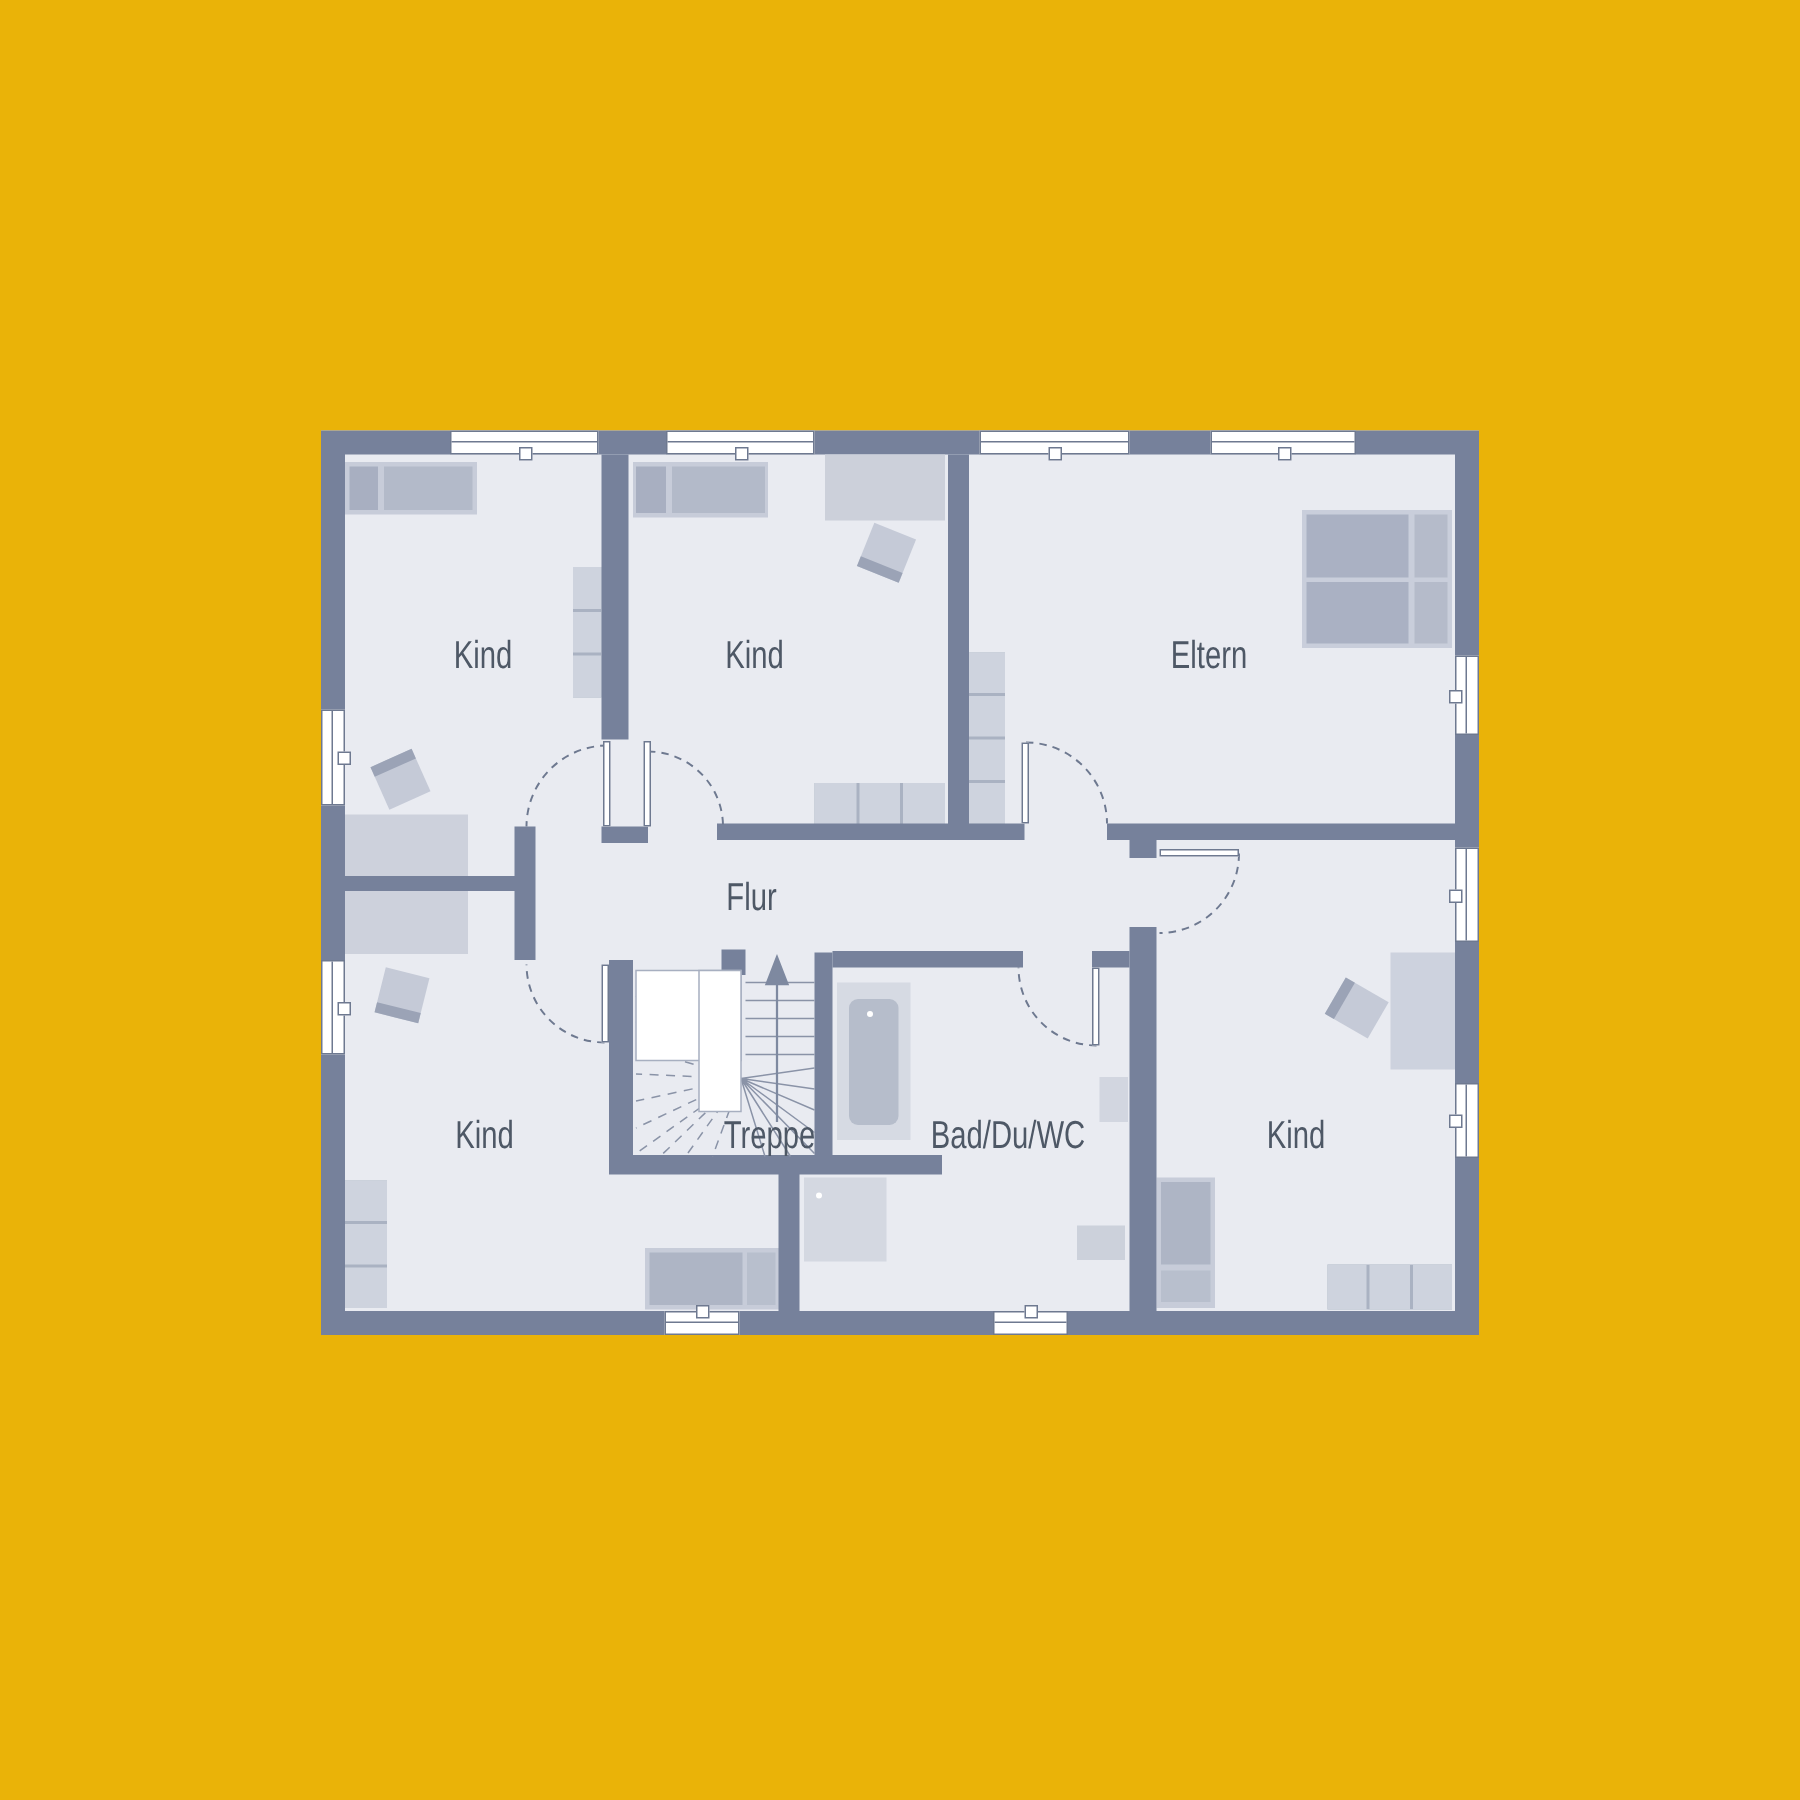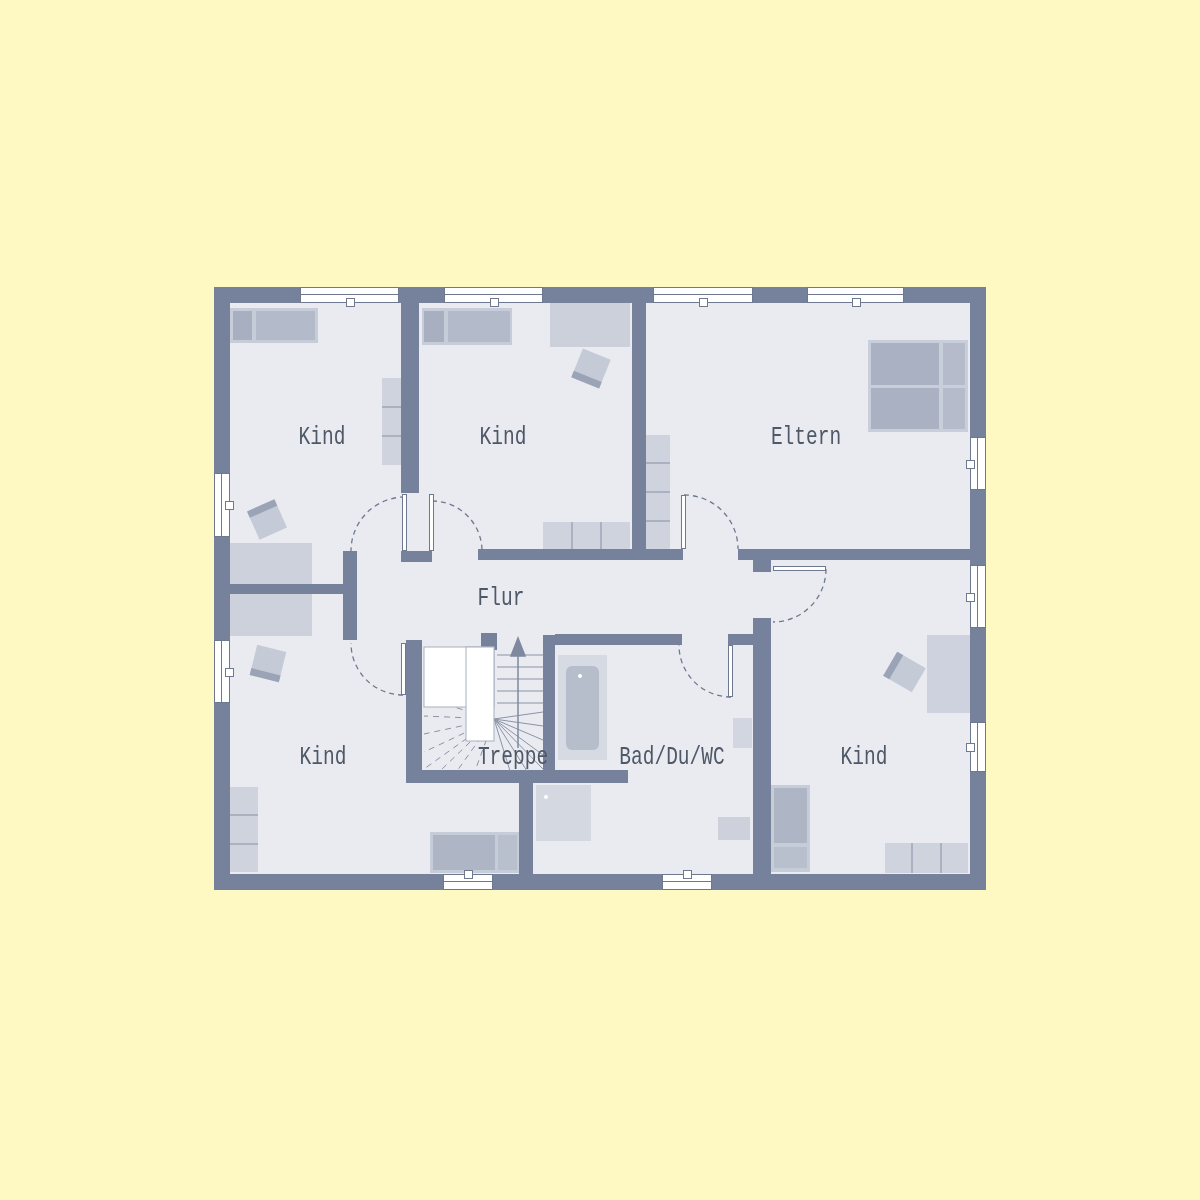"Kind" .canvas { background: #fef9c3 -> #eab308; font-family: Liberation Mono, monospace -> Liberation Sans, sans-serif }
